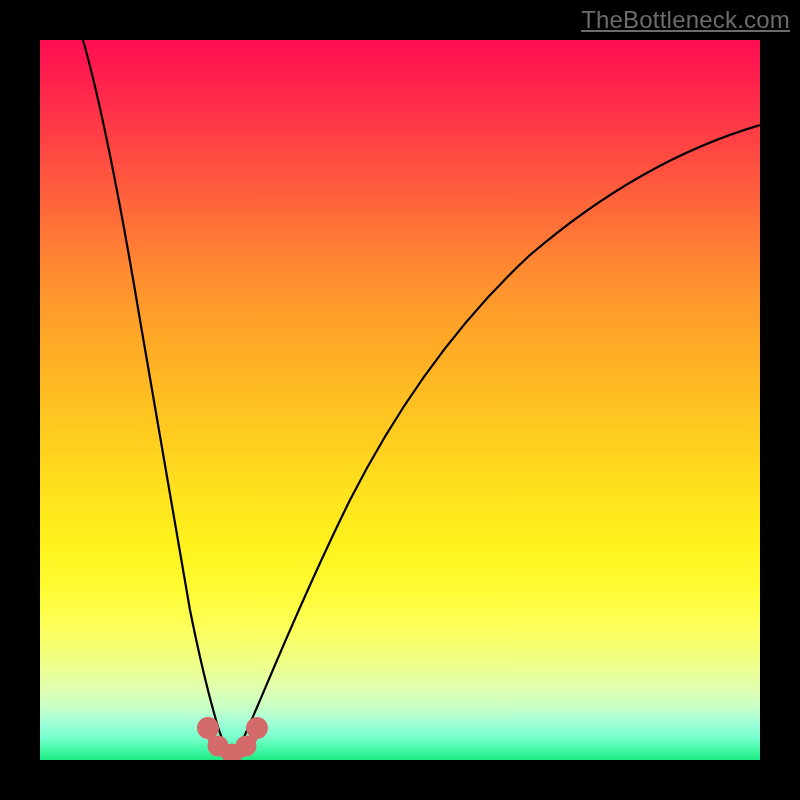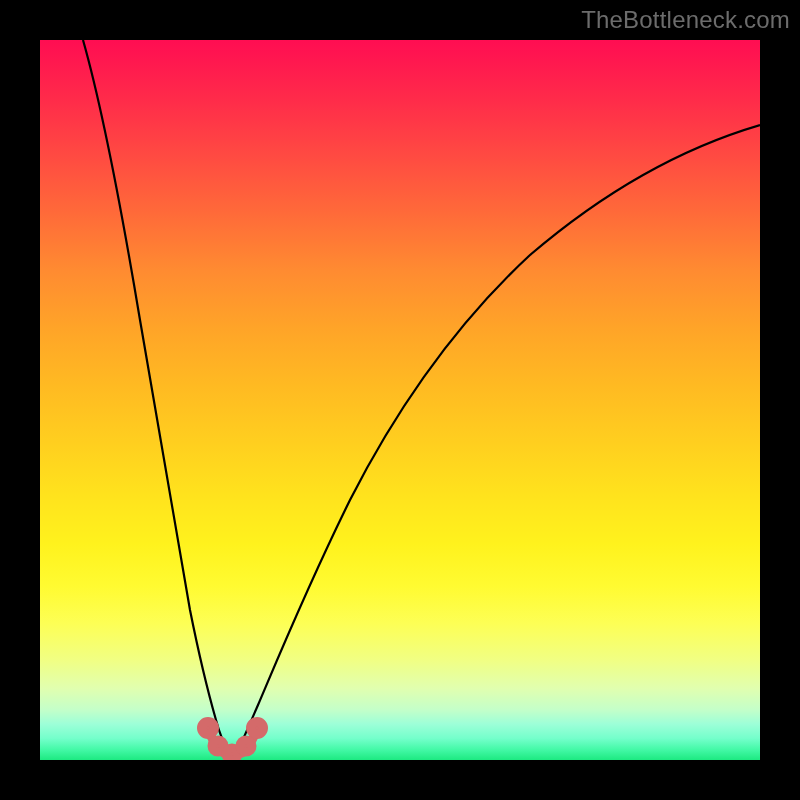"TheBottleneck.com" .watermark { text-decoration: none -> underline }
